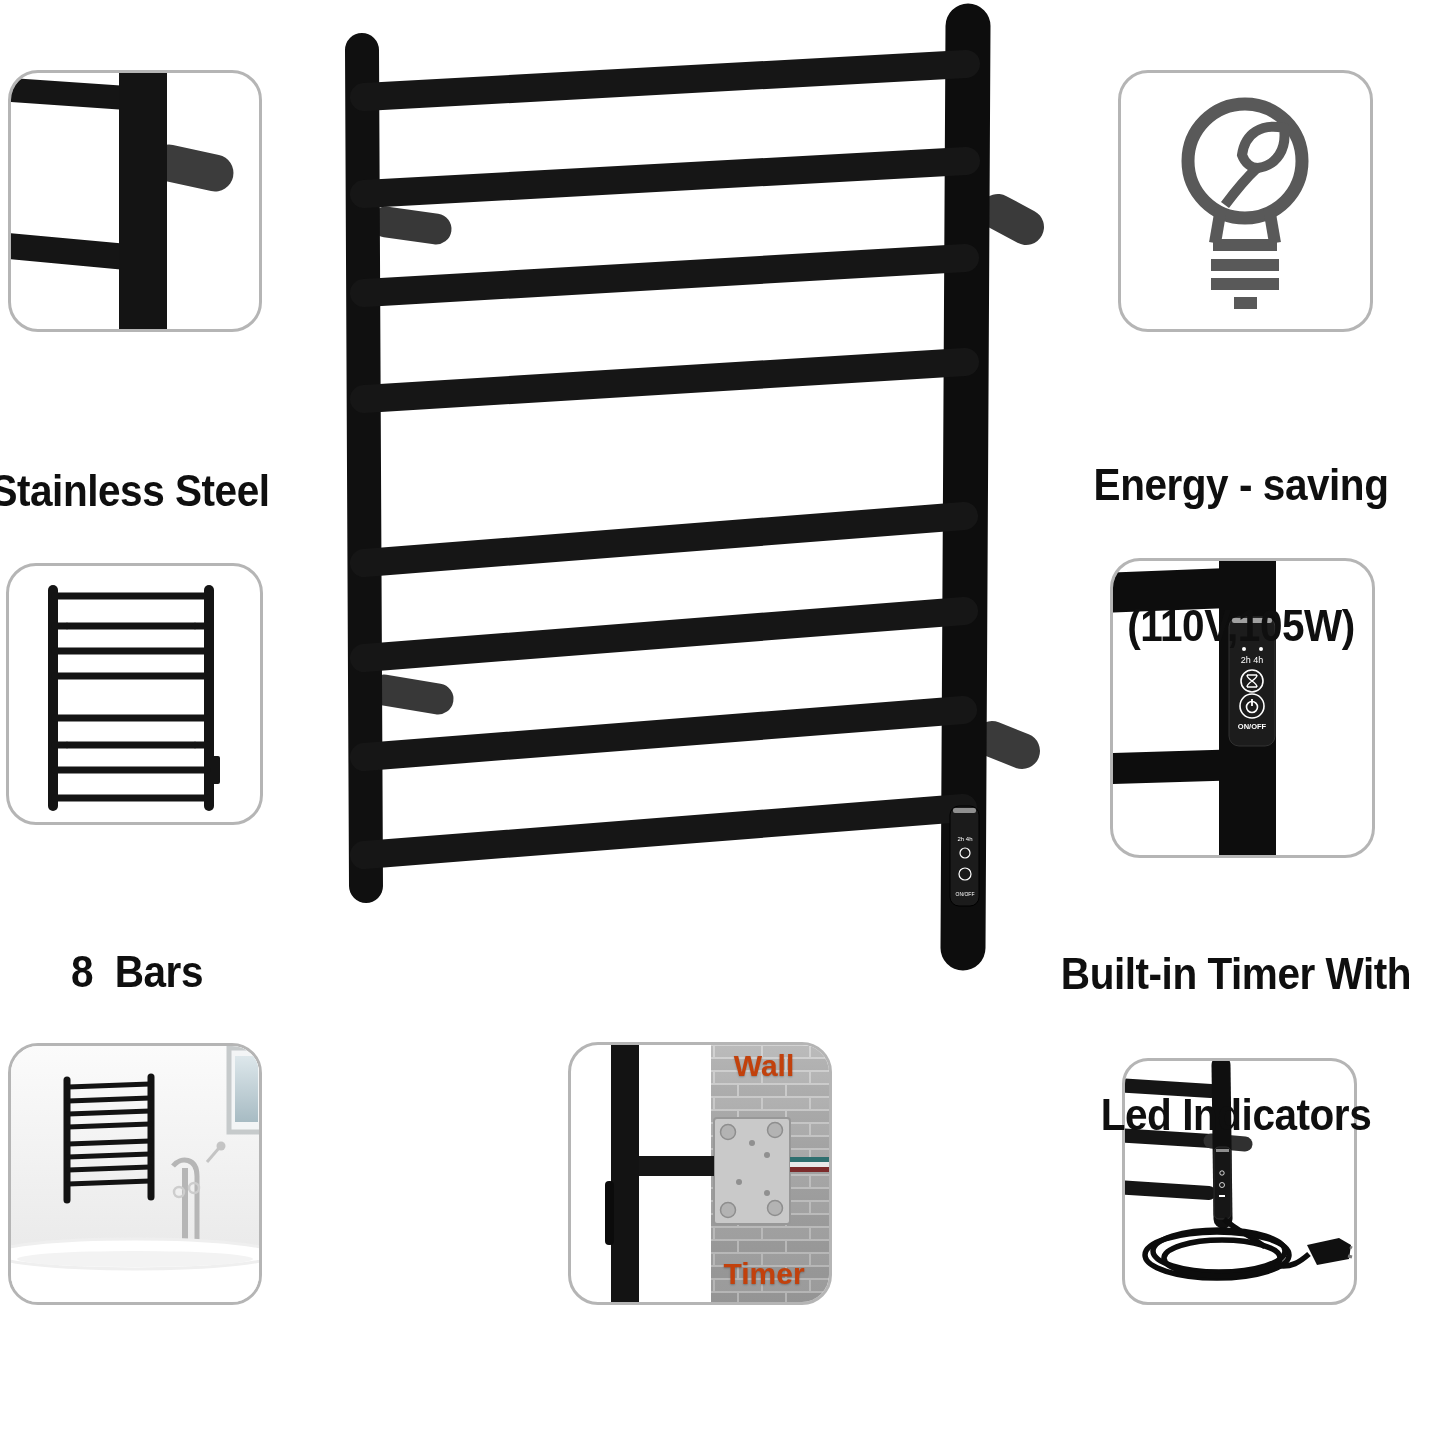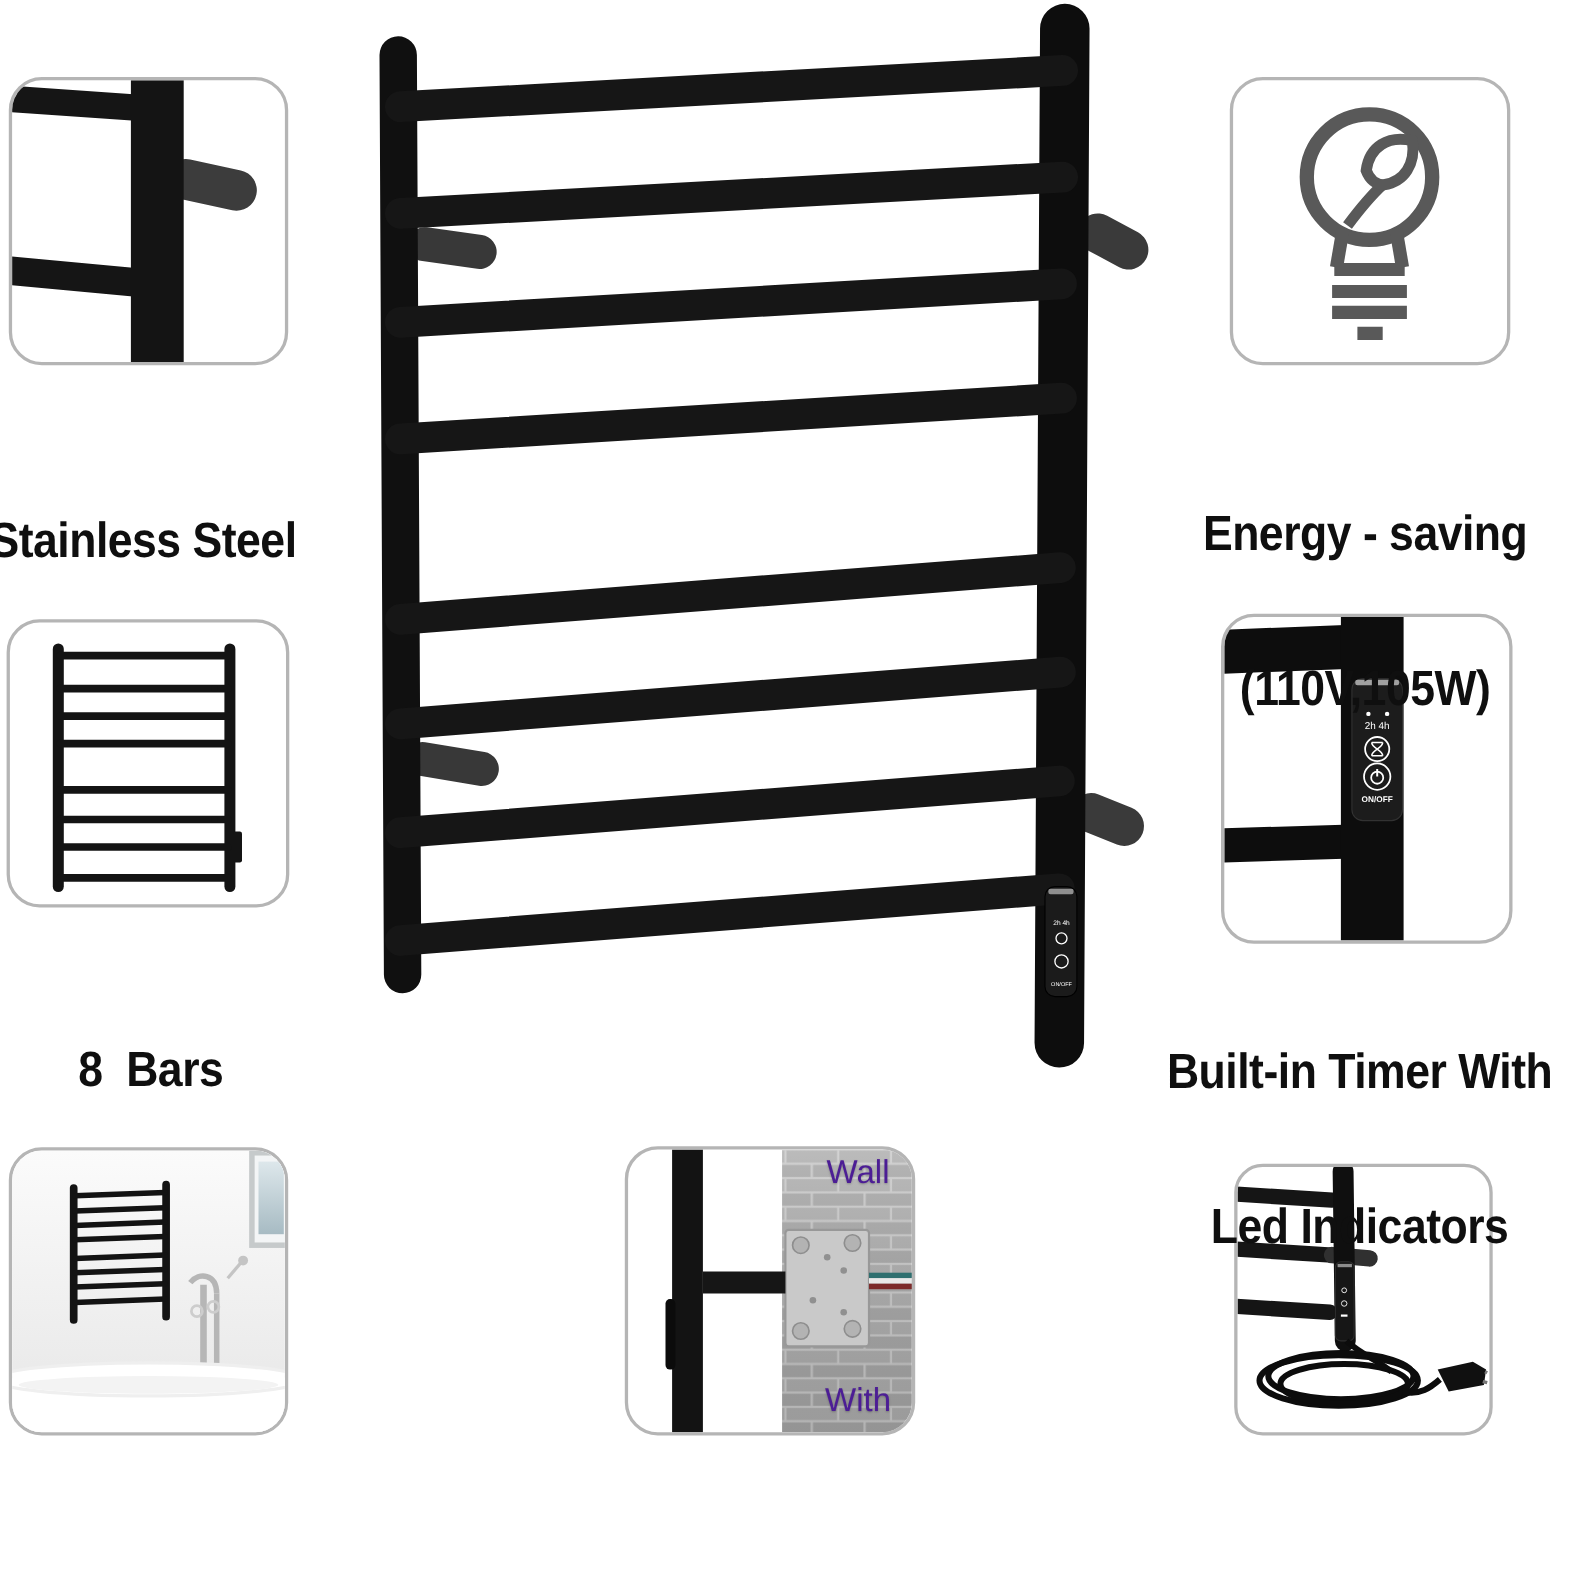"Wall" .photo-label { color: #4c1d95 -> #c2410c; font-weight: 400 -> 700; left: 152px -> 136px }
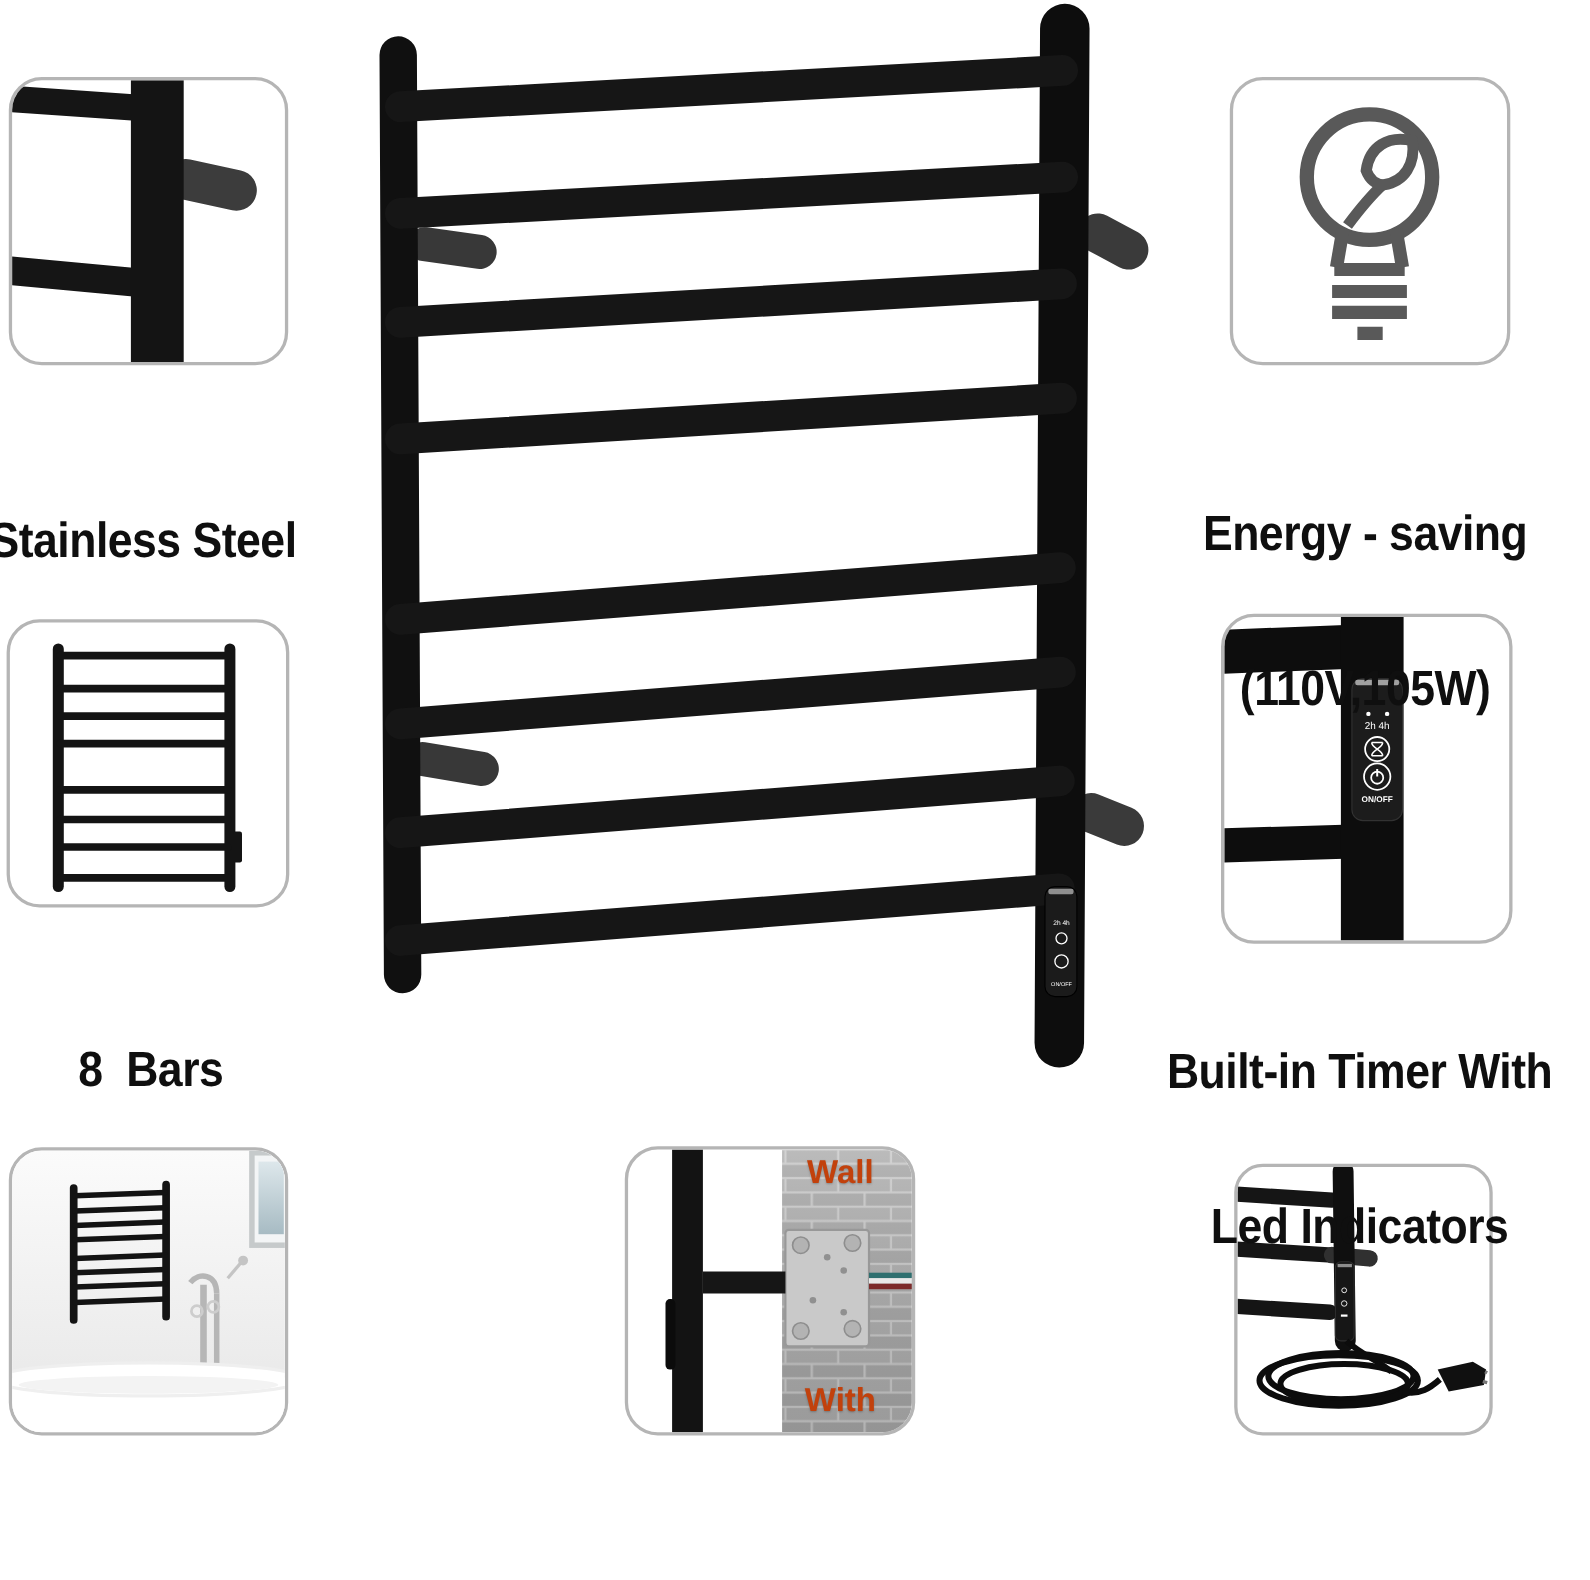"With" div.photo-label { text: With -> Timer }
